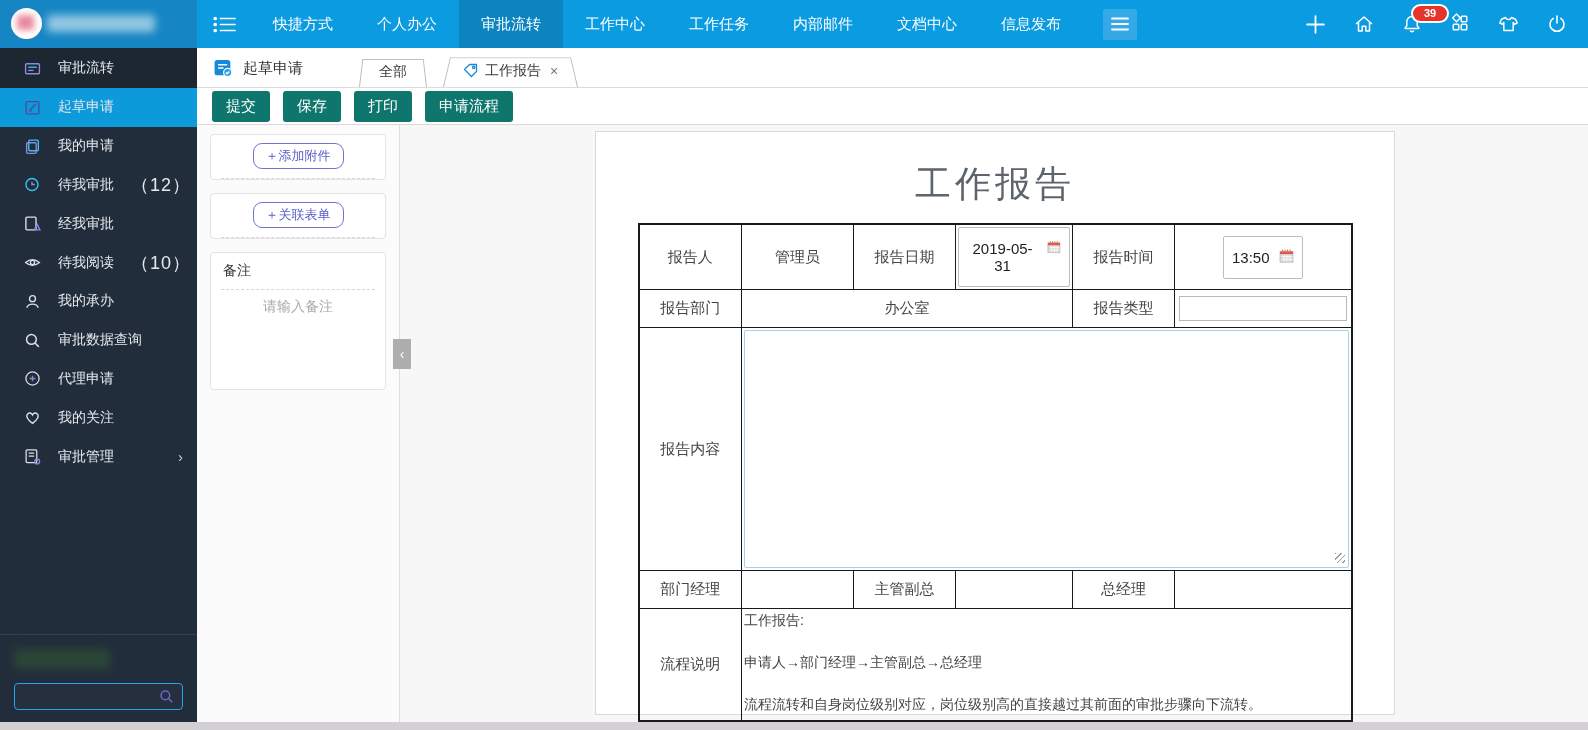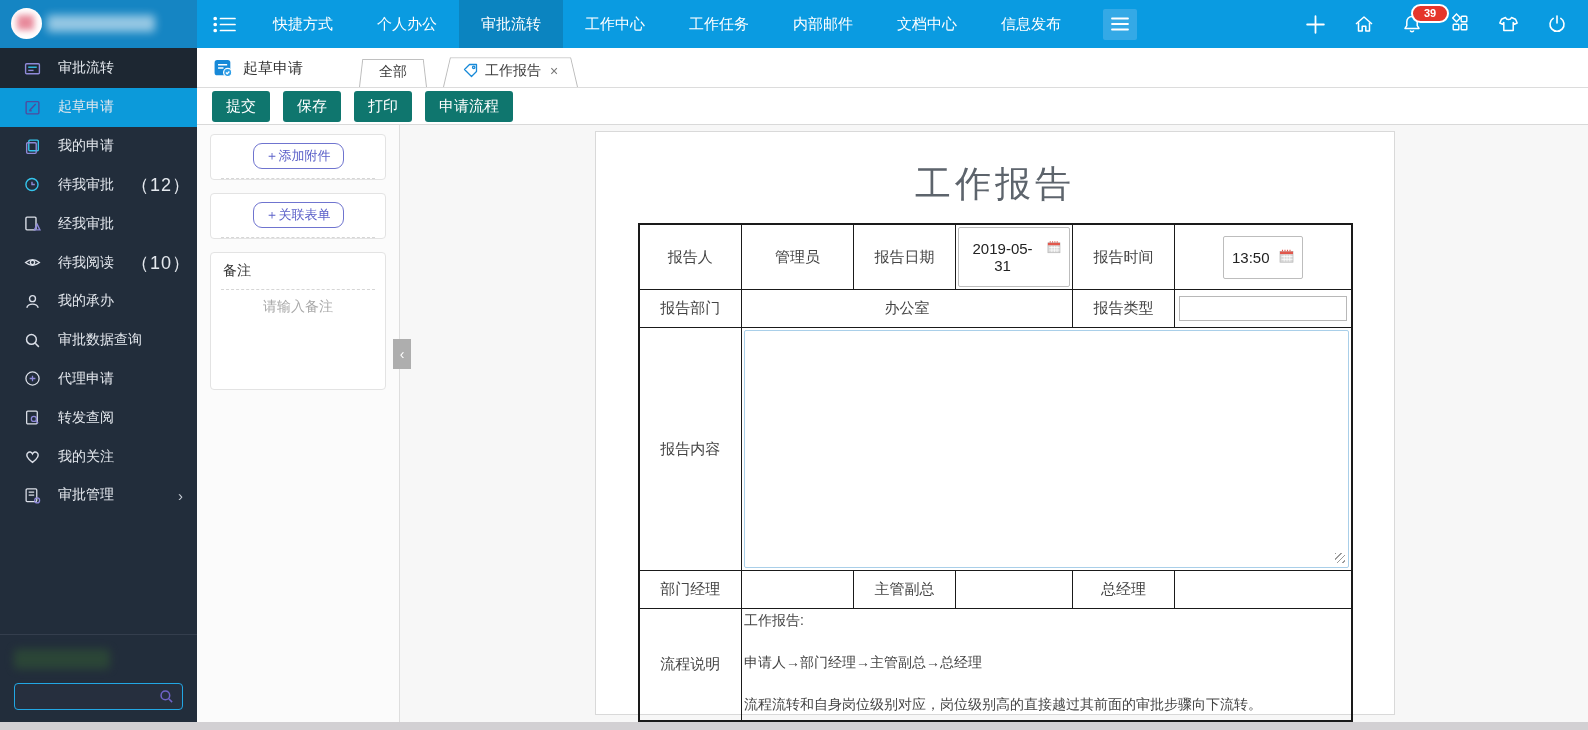"转发查阅" div.side-item { html: <div> <svg> <rect></rect> <circle></circle> <path></path> </svg> <span>转发查阅</span> </div> -> none }
